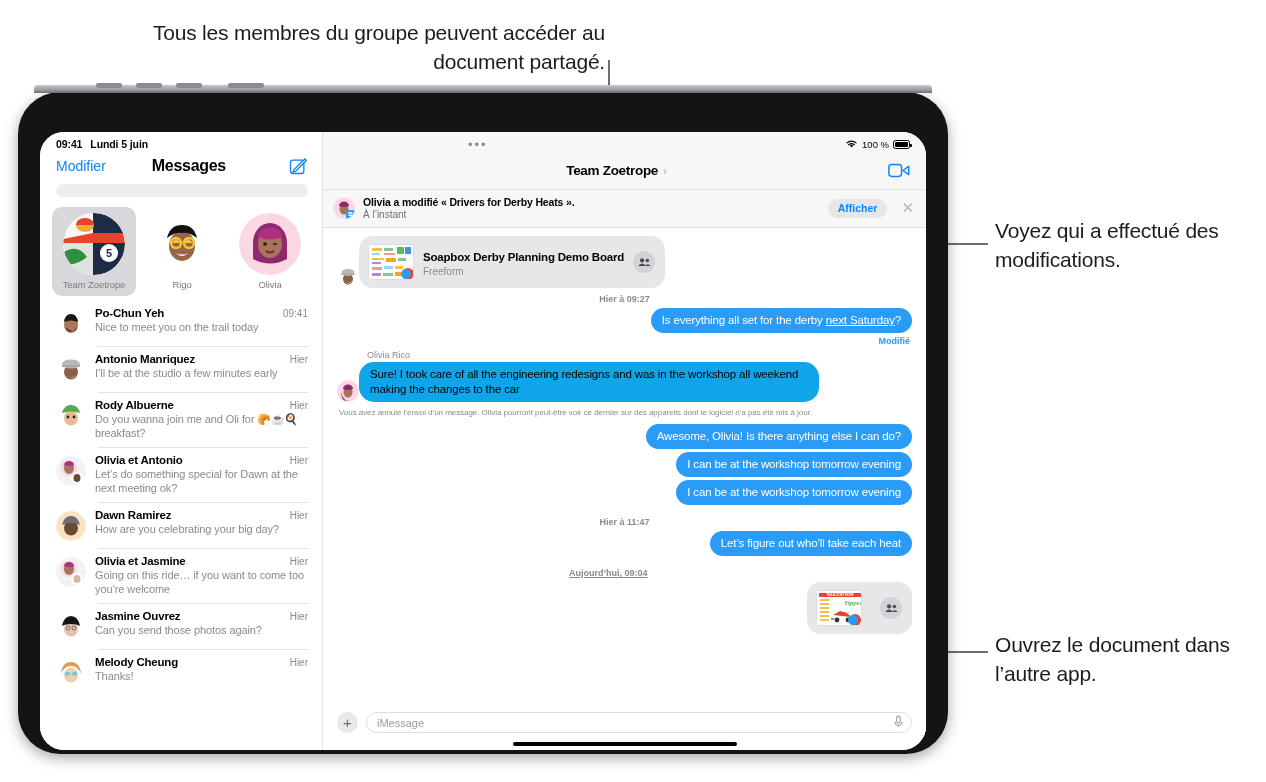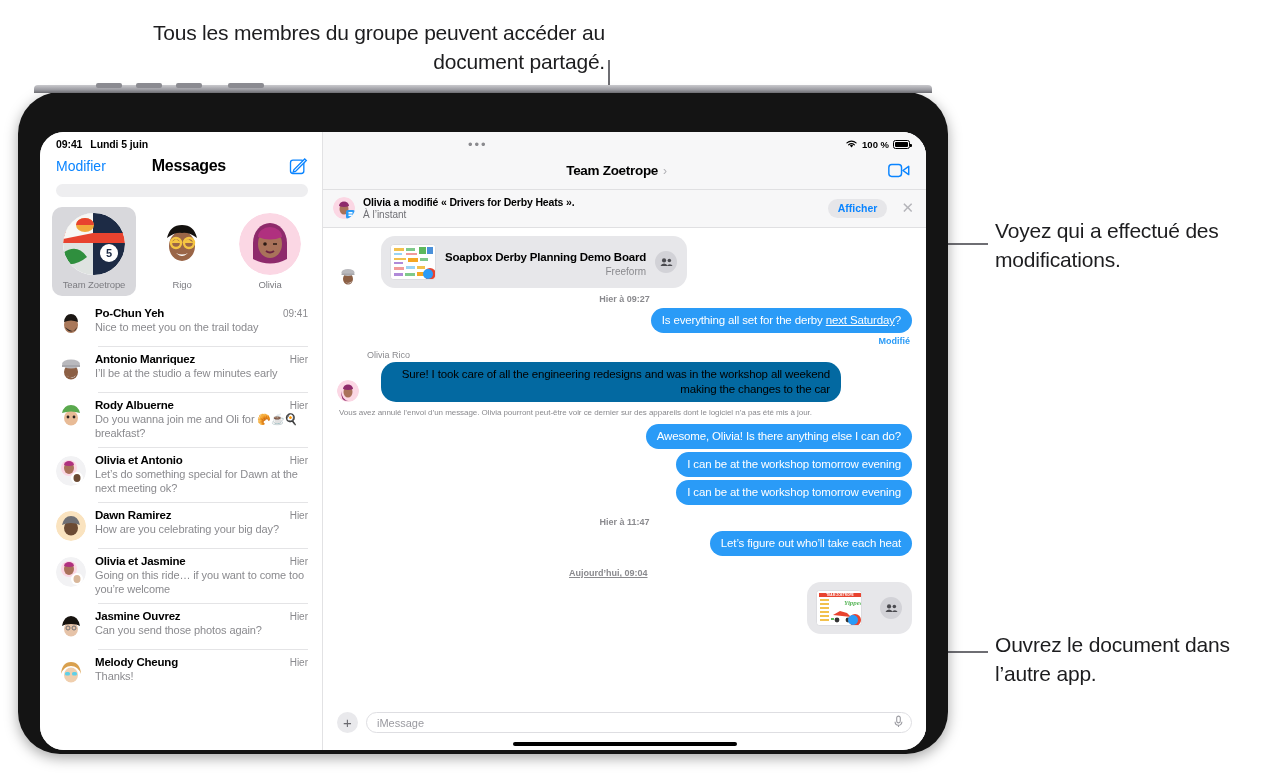"100 %" .st-right { font-weight: 700 -> 400 }
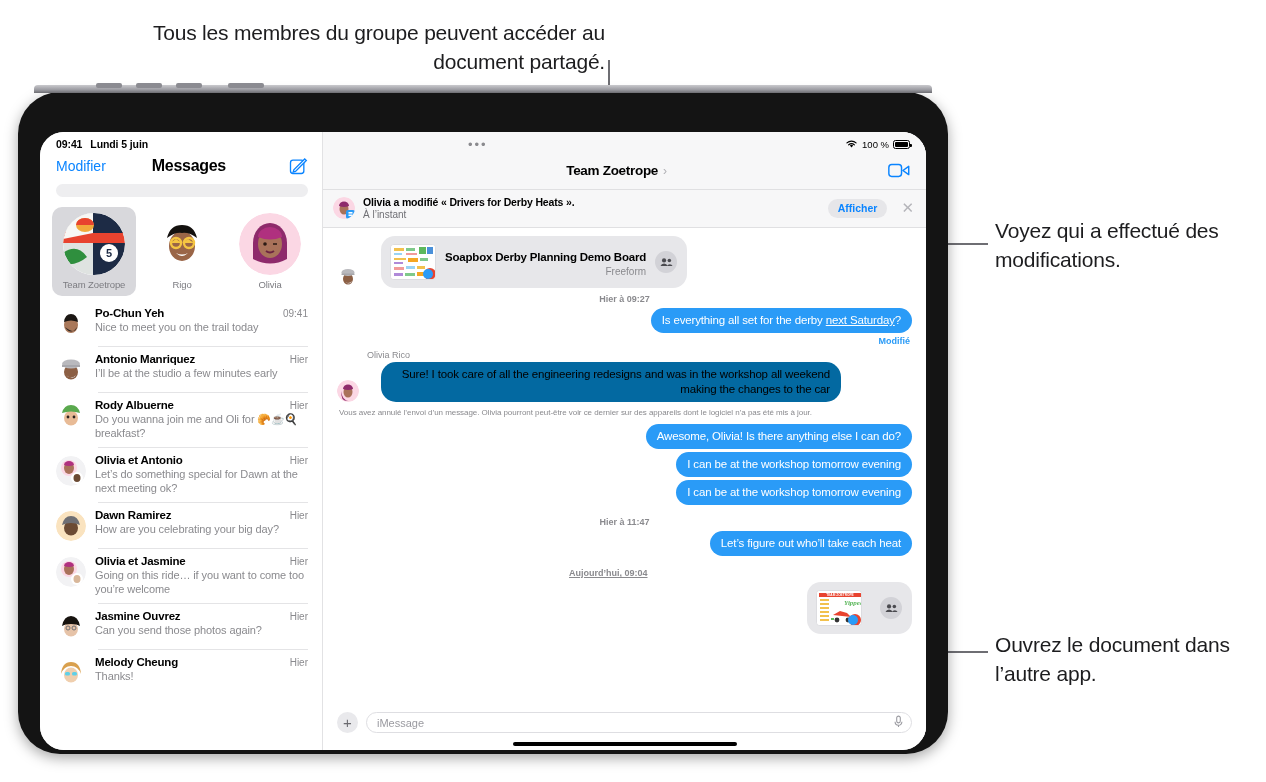"Soapbox Derby Planning Demo Board" .row { gap: 22px -> 0; text-align: right -> none }
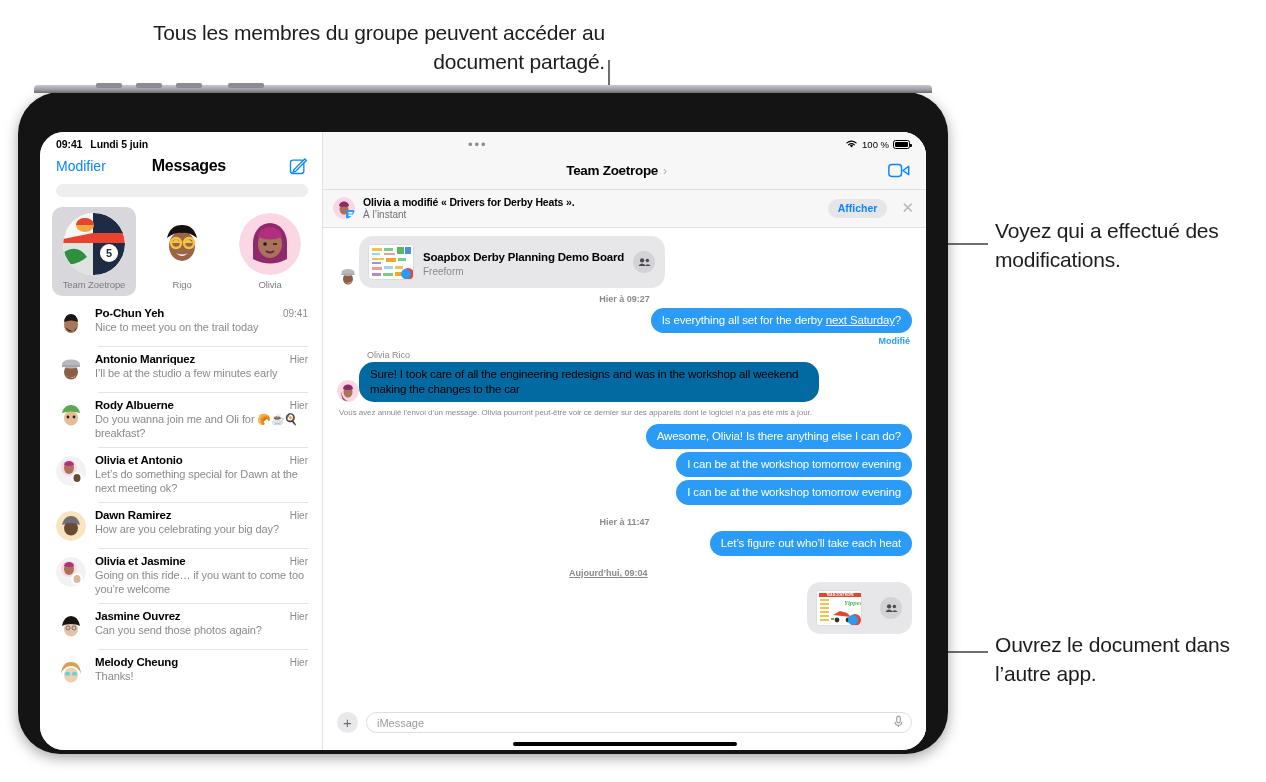"Sure! I took care of" .bub.in { background: #0369a1 -> #0ea5e9 }
